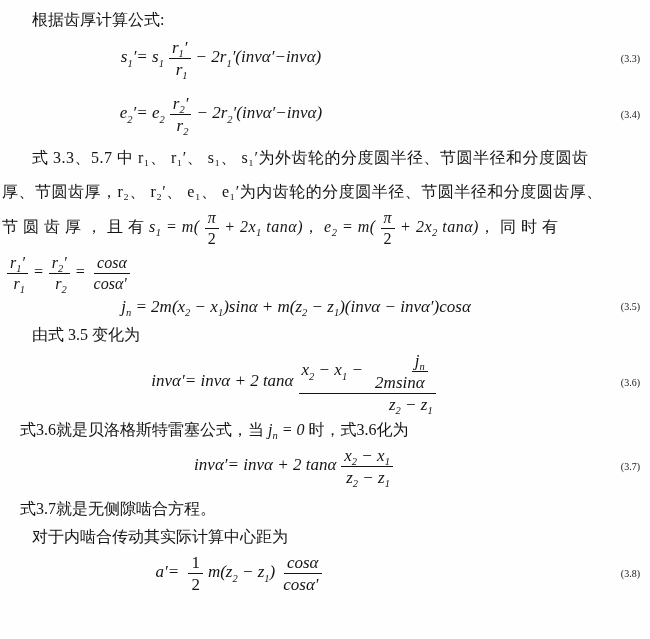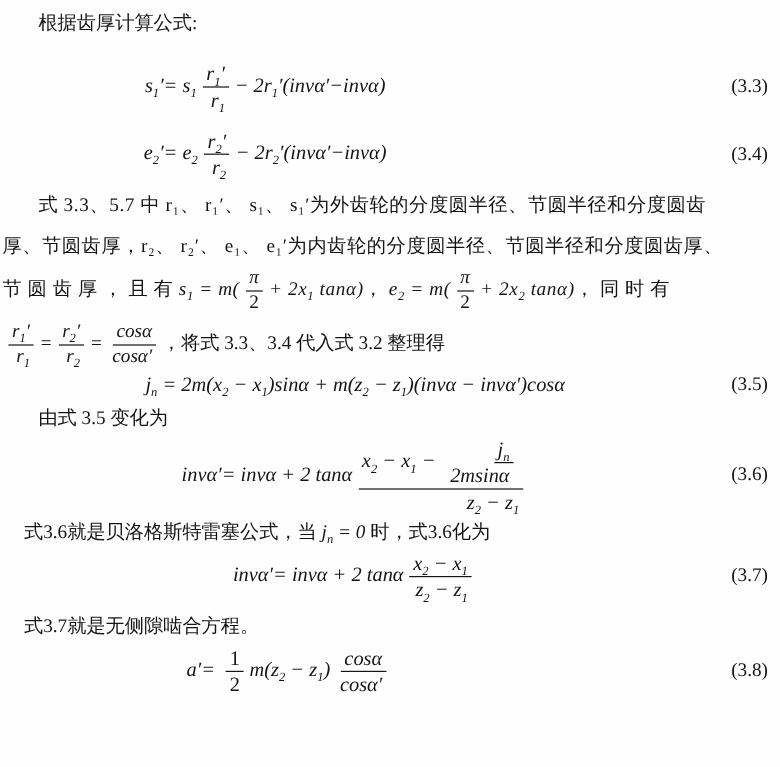"s1′= s1" .mrow-1 { margin: 20px 0 4px -> 6px 0 4px }
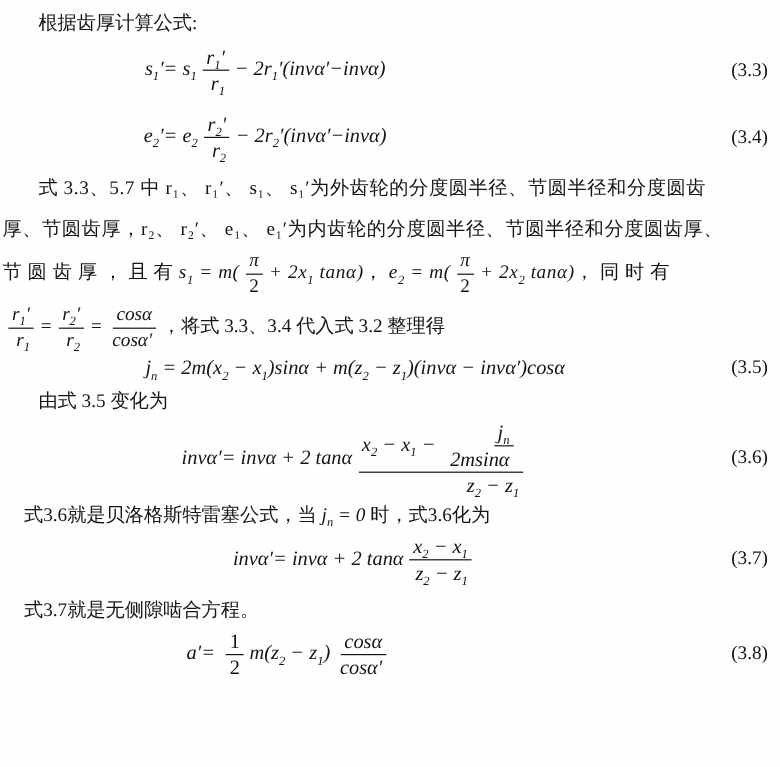"(3.3)" .eqnum { font-size: 16px -> 10px }
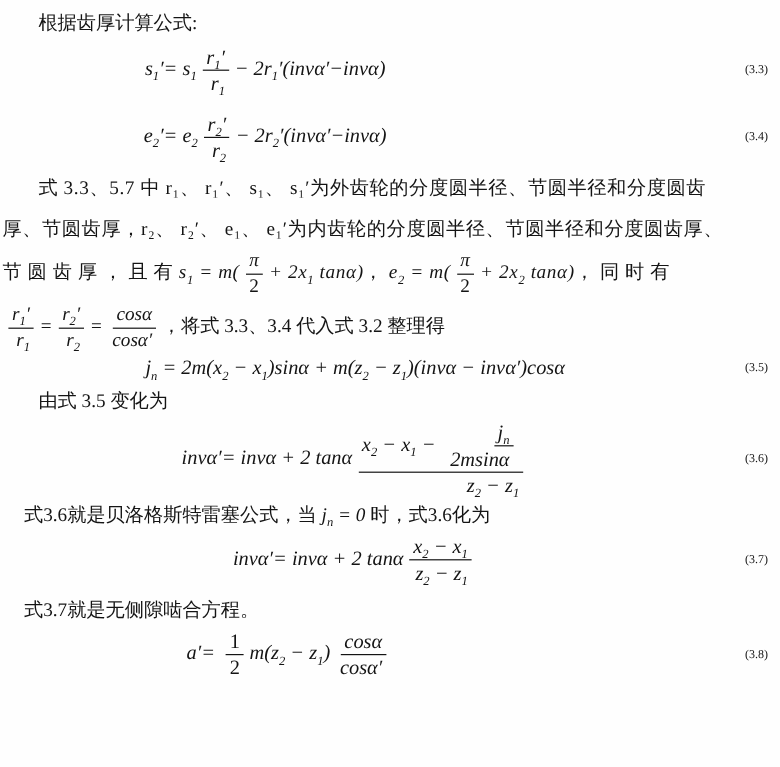"，将式 3.3、3.4 代入式 3.2 整理得" span { html: <span>，将式 3.3、3.4 代入式 3.2 整理得</span> -> none }
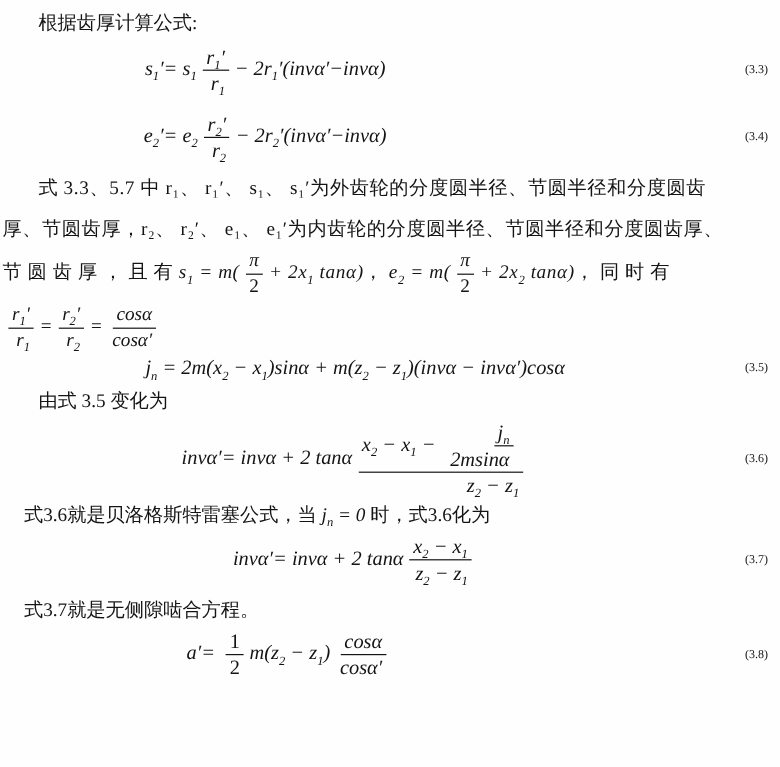"对于内啮合传动其实际计算中心距为" p.cn { html: none -> <p>对于内啮合传动其实际计算中心距为</p> }
